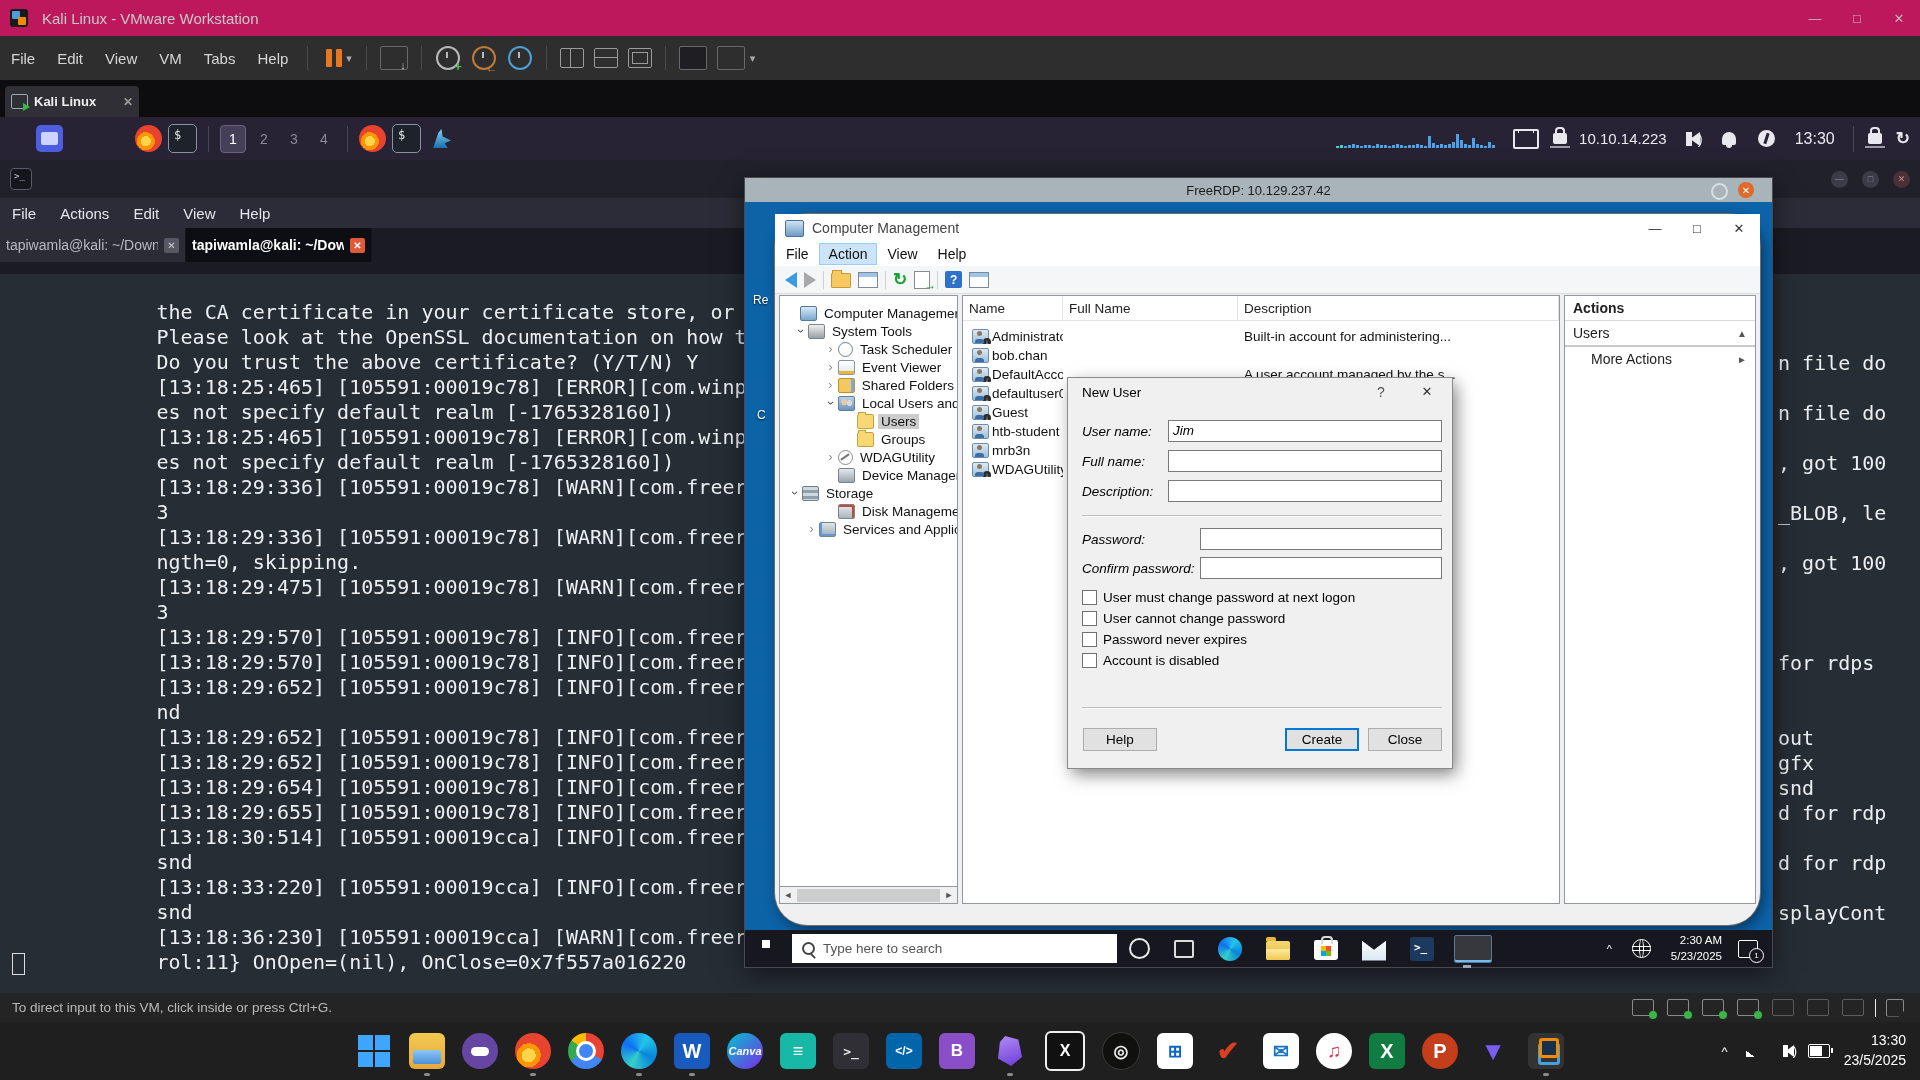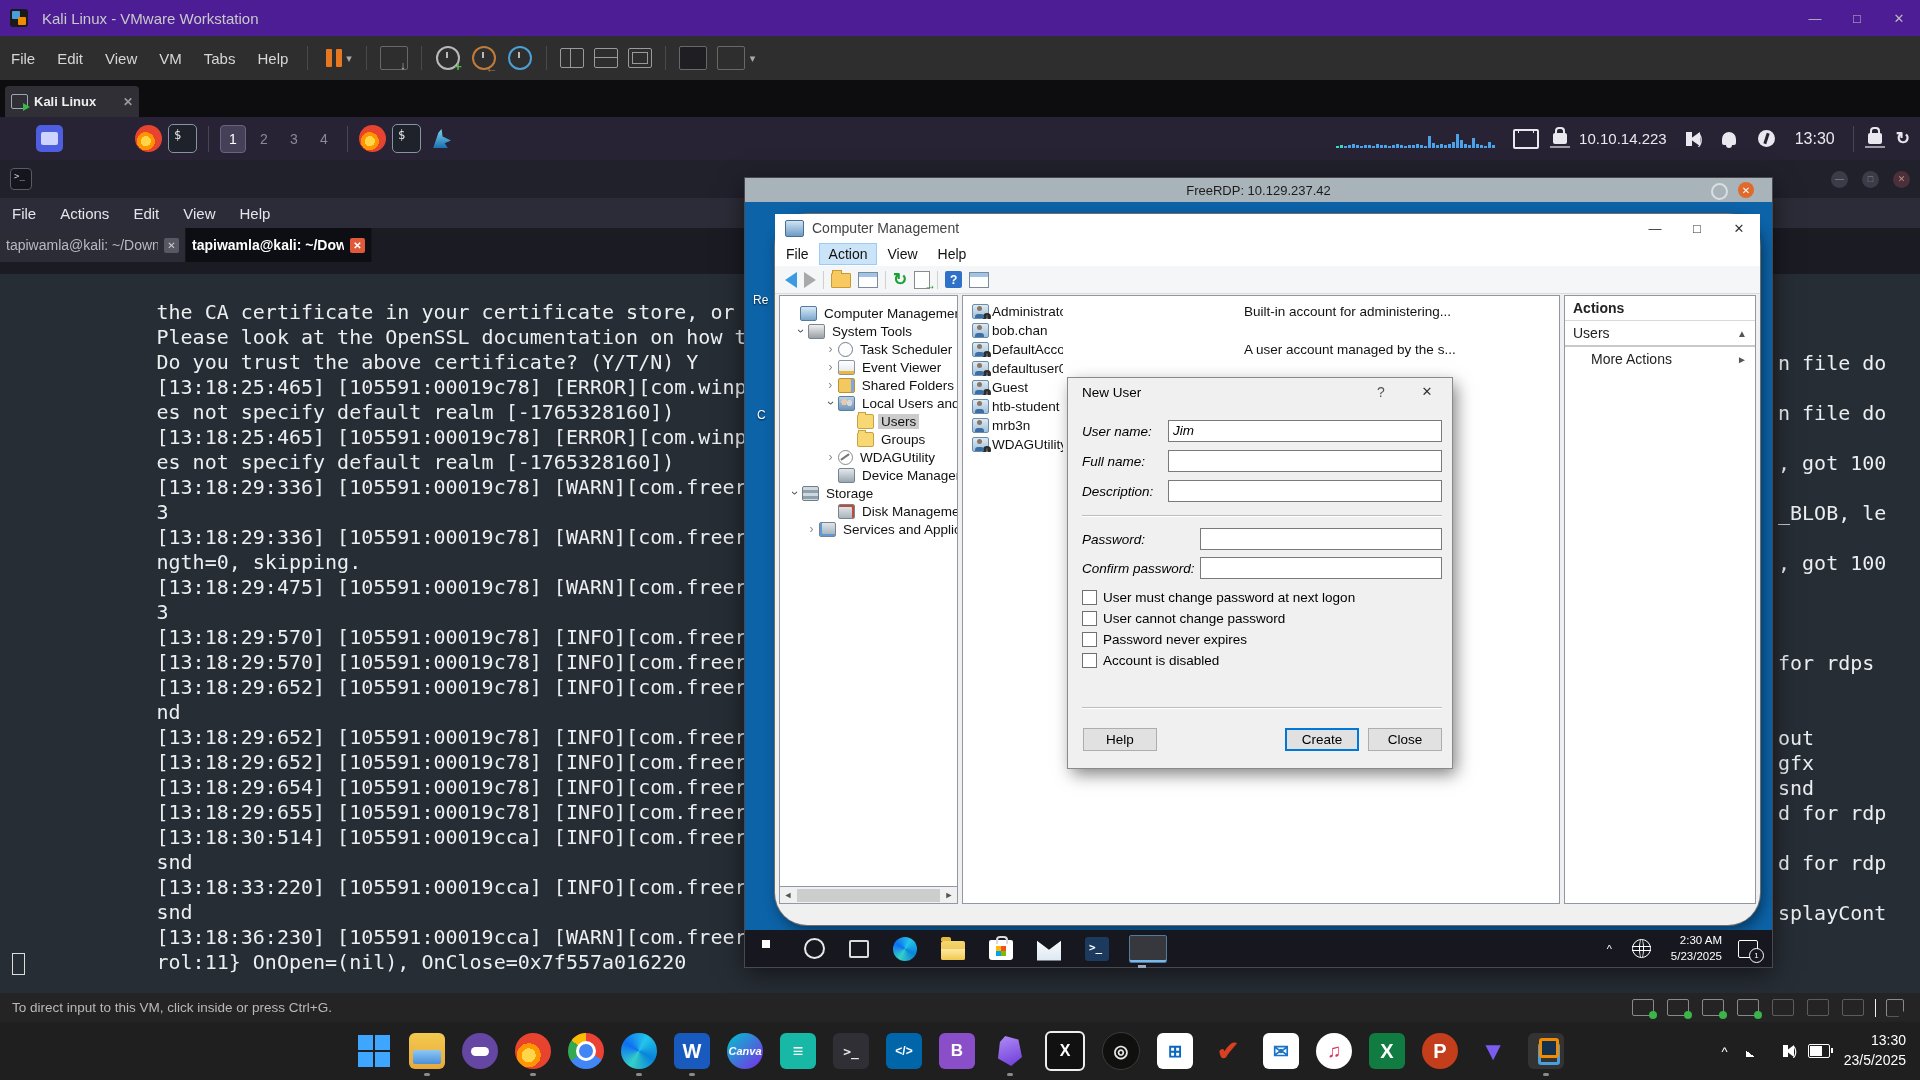"Kali Linux - VMware Workstation" #vmw-titlebar { background: #4c1d95 -> #be185d }
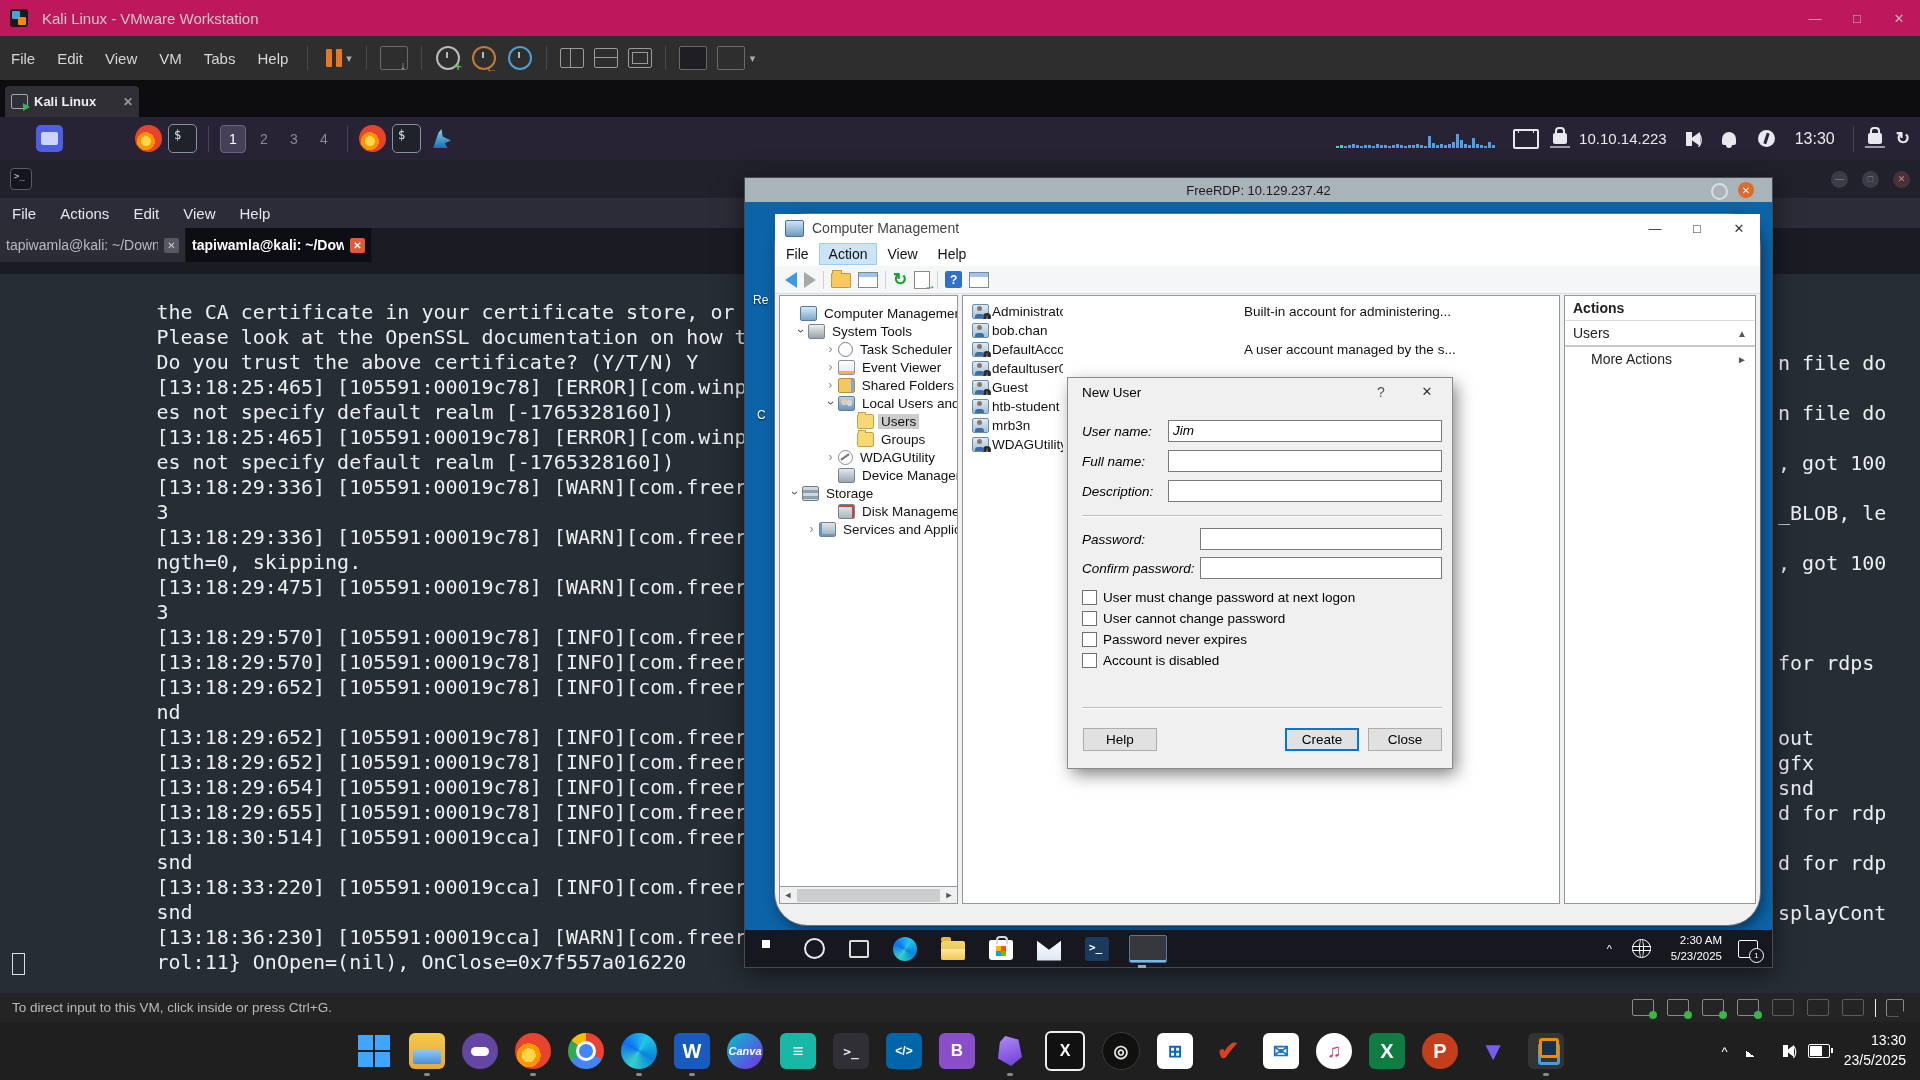"Name" div.hdr { html: none -> <div> <span>Name</span> <span>Full Name</span> <span>Description</span> </div> }
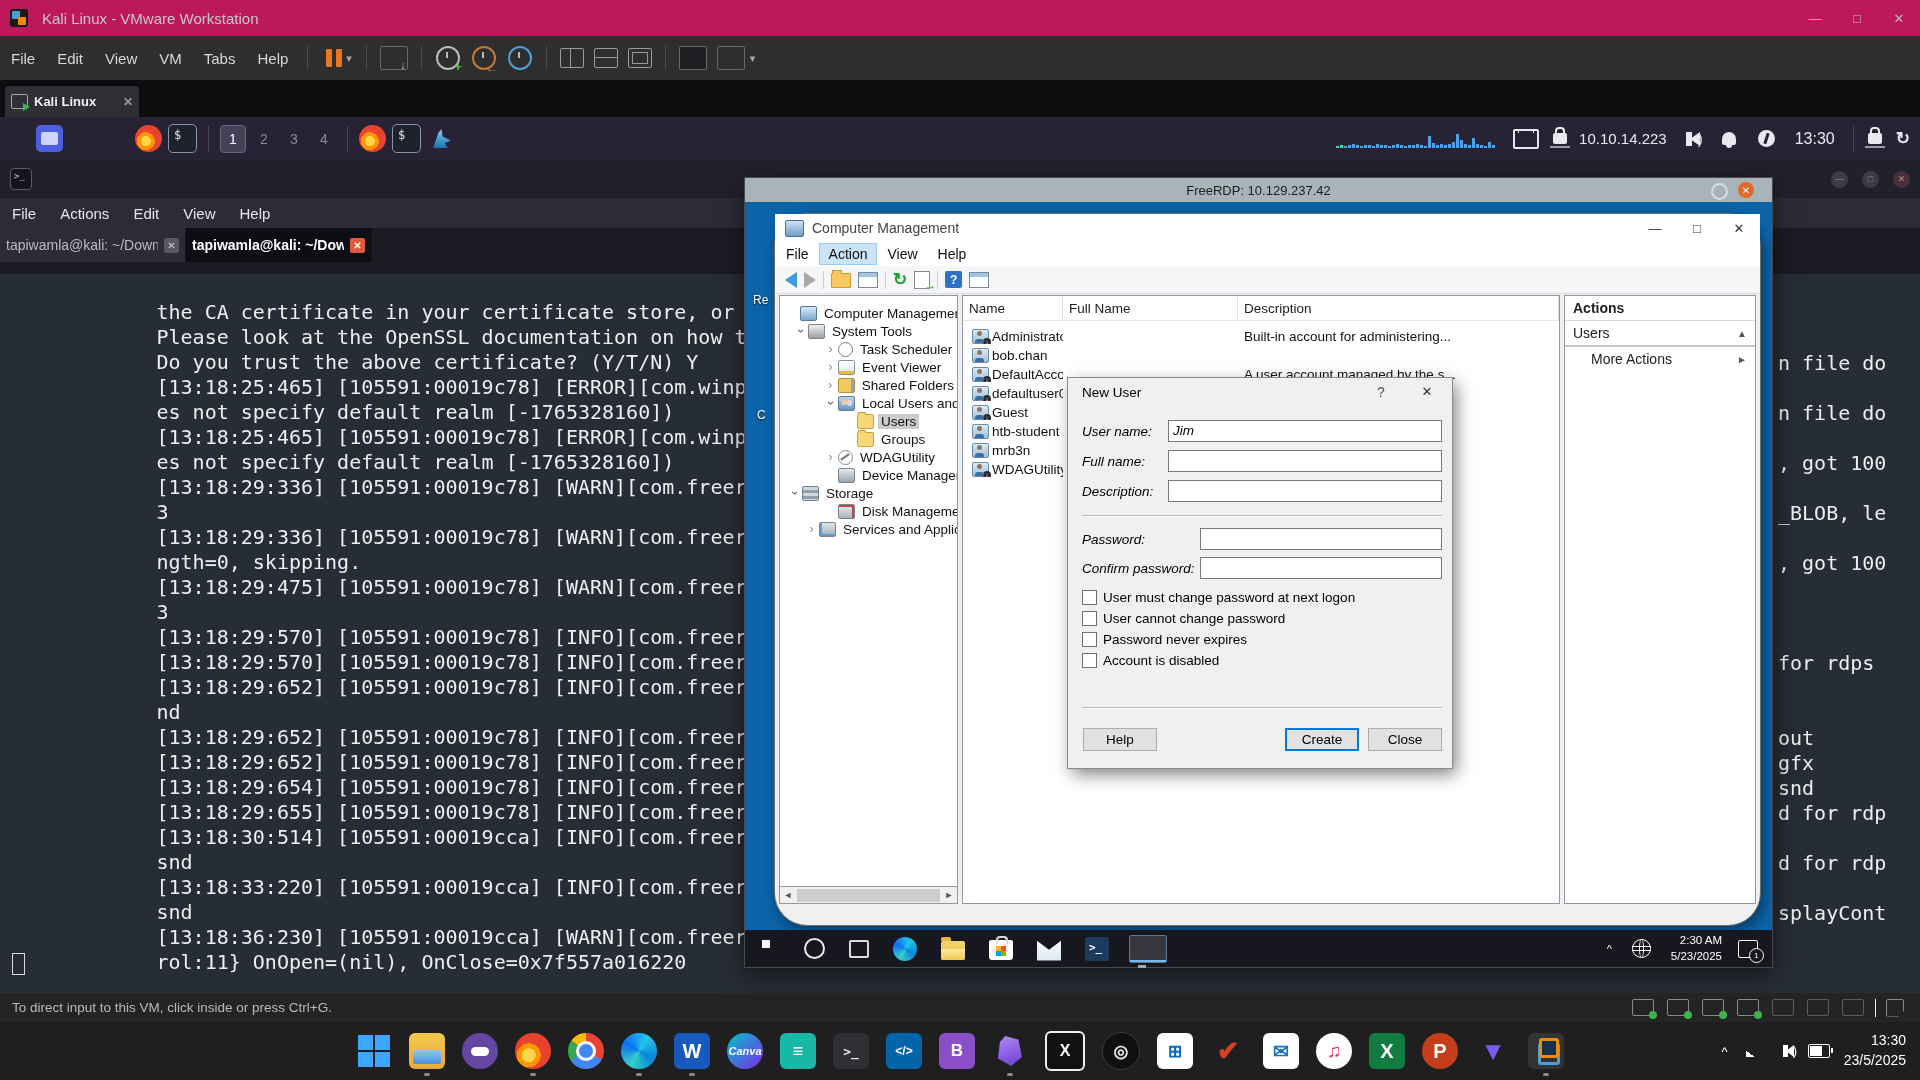"Type here to search" div { html: none -> <div> <span></span> <span>Type here to search</span> </div> }
